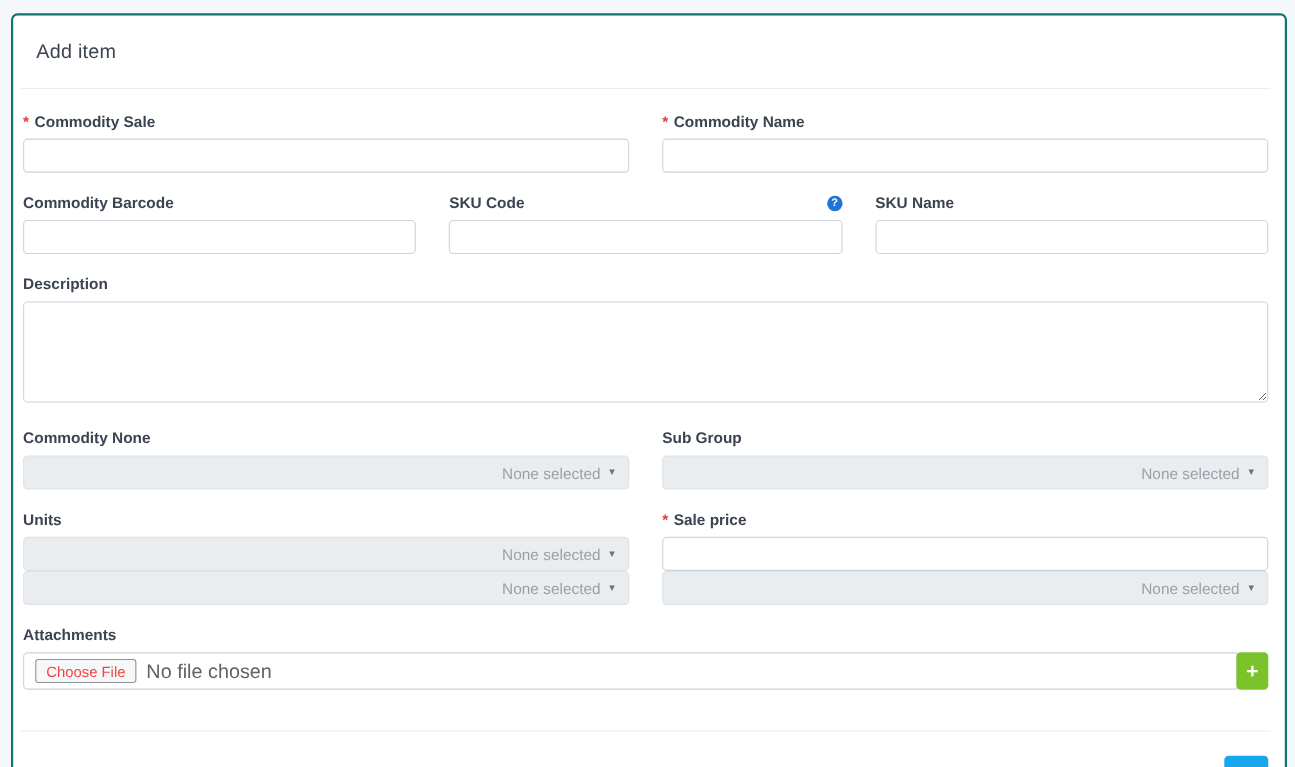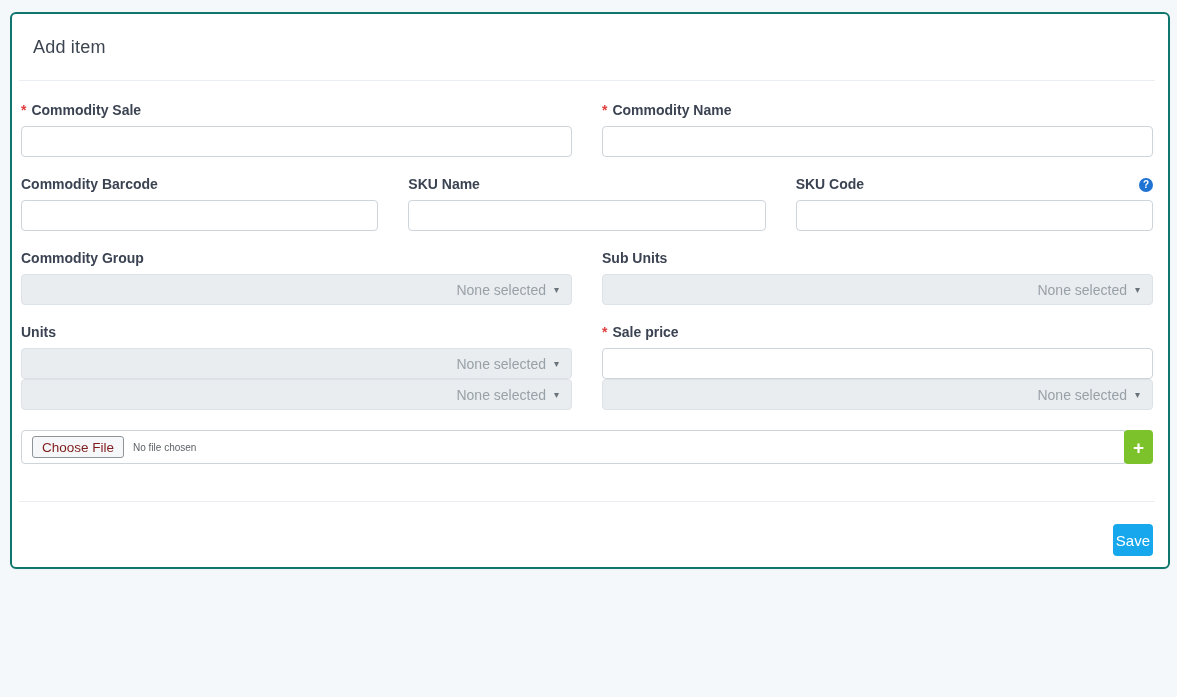"SKU Name" div { order: before "SKU Code" -> after "SKU Code" }
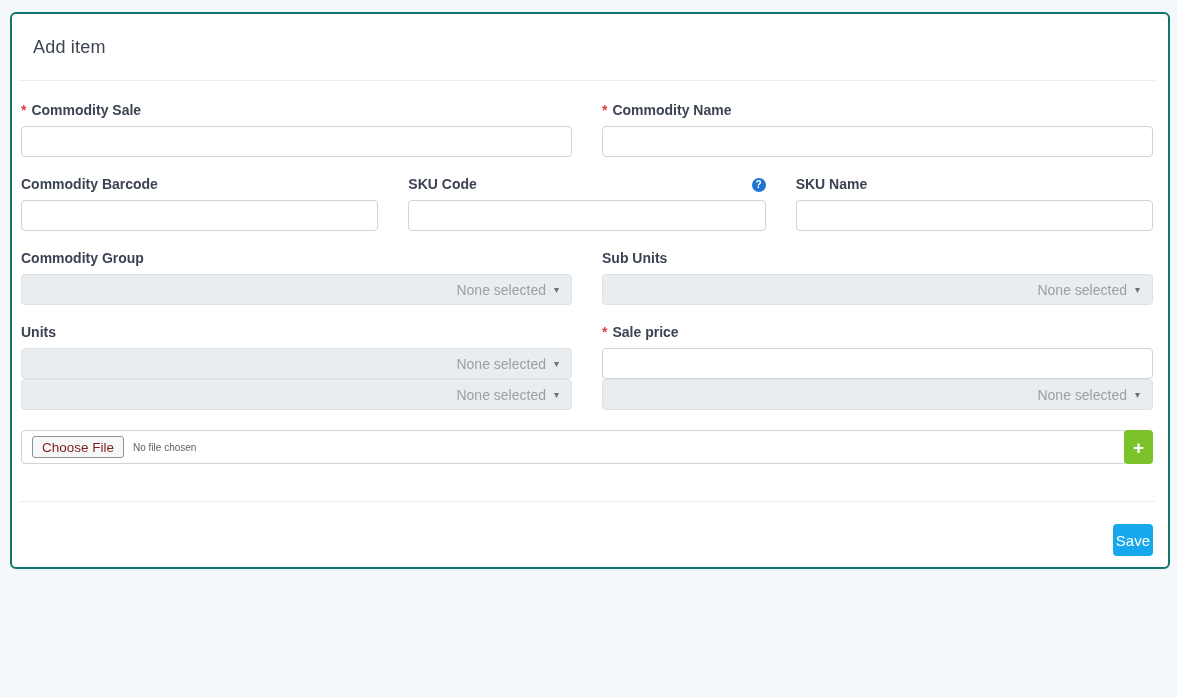"Description" div.frow { html: none -> <div> <div> <div> <span>Description</span> </div> <textarea></textarea> </div> </div> }
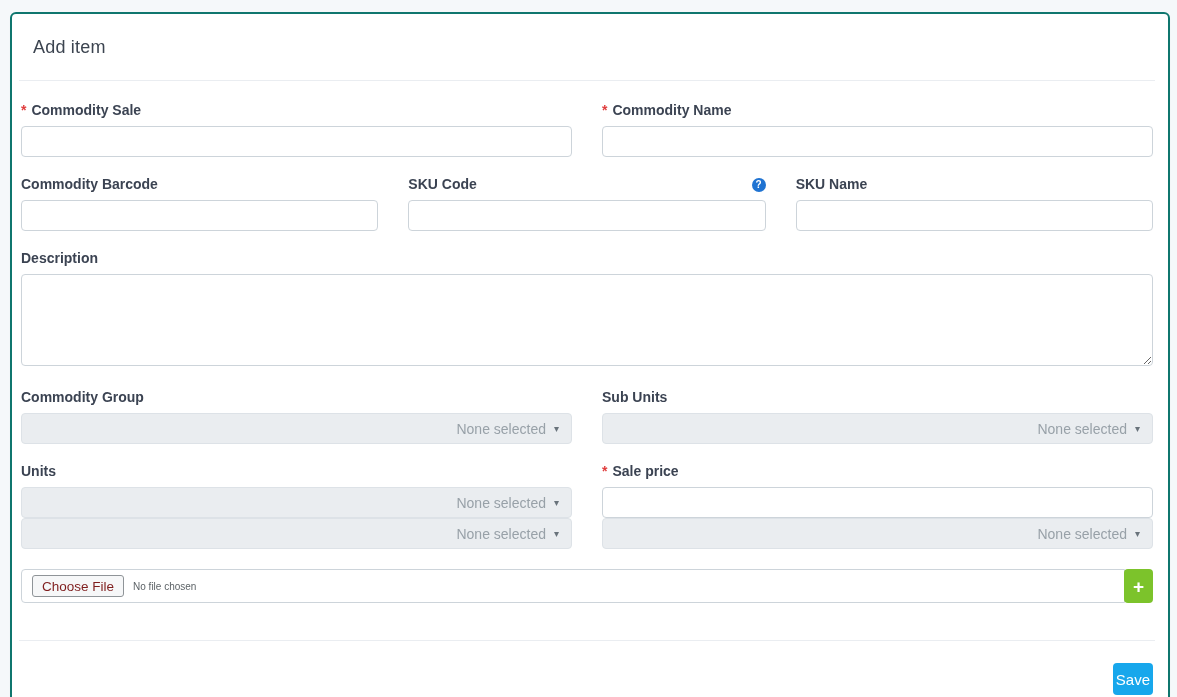"Commodity Group" span { text: Group -> None }
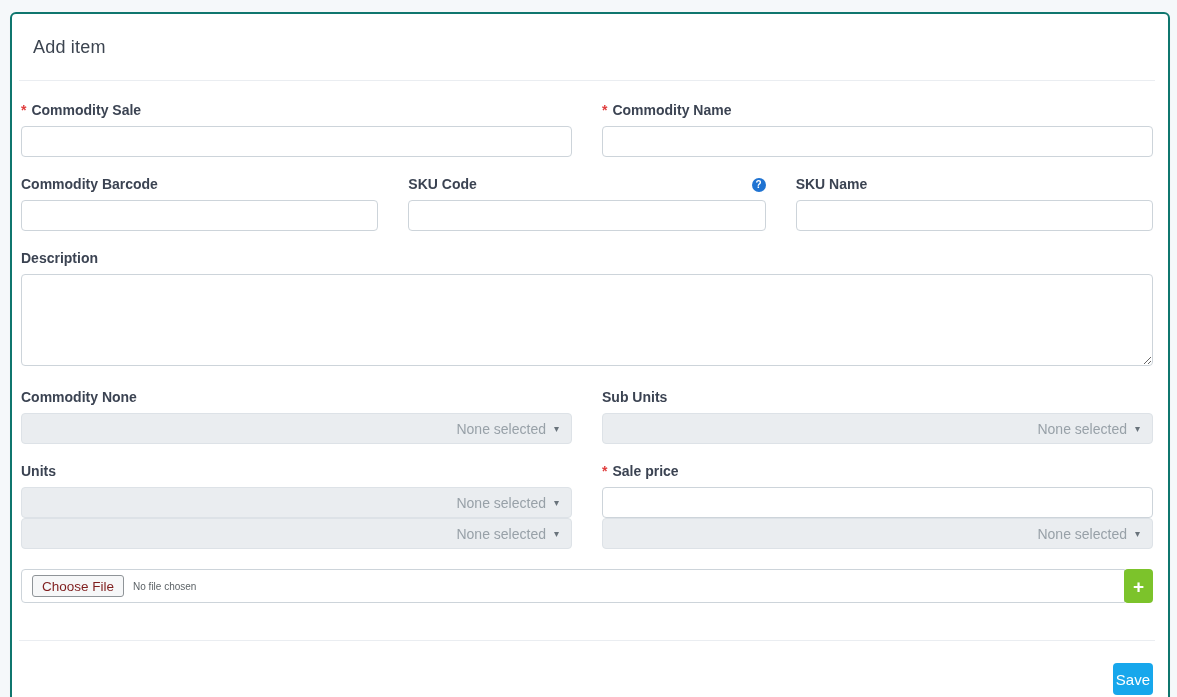"Sub Units" span { text: Units -> Group }
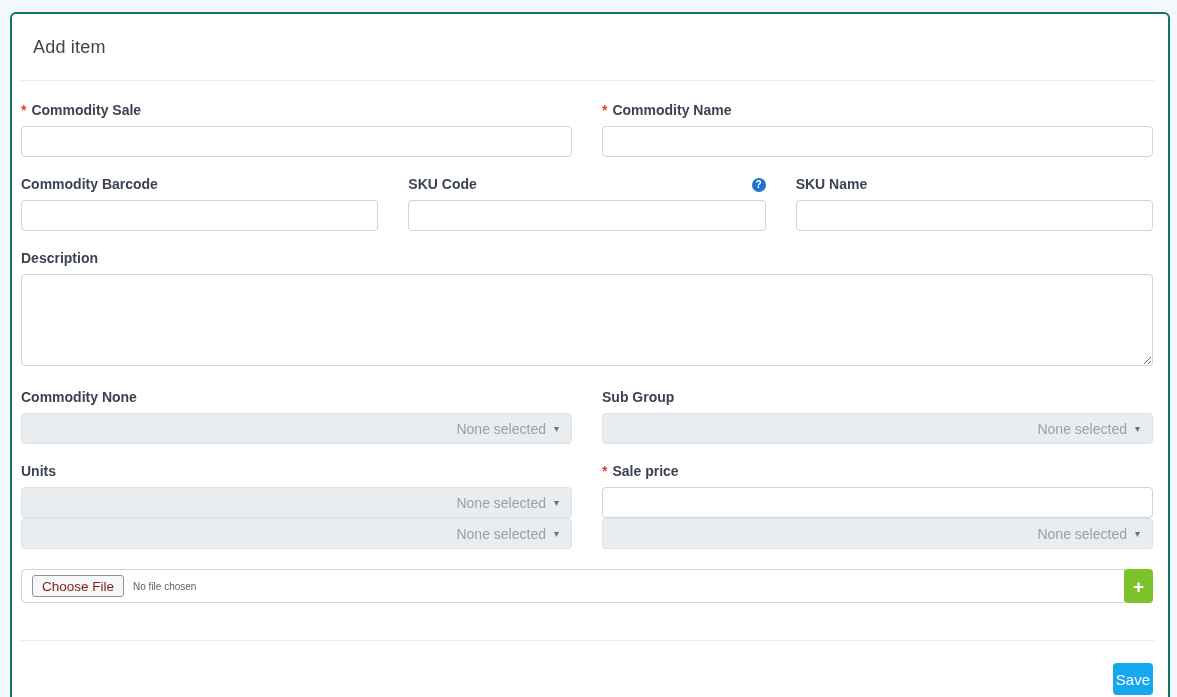"Attachments" div.flabel { html: none -> <div> <span>Attachments</span> </div> }
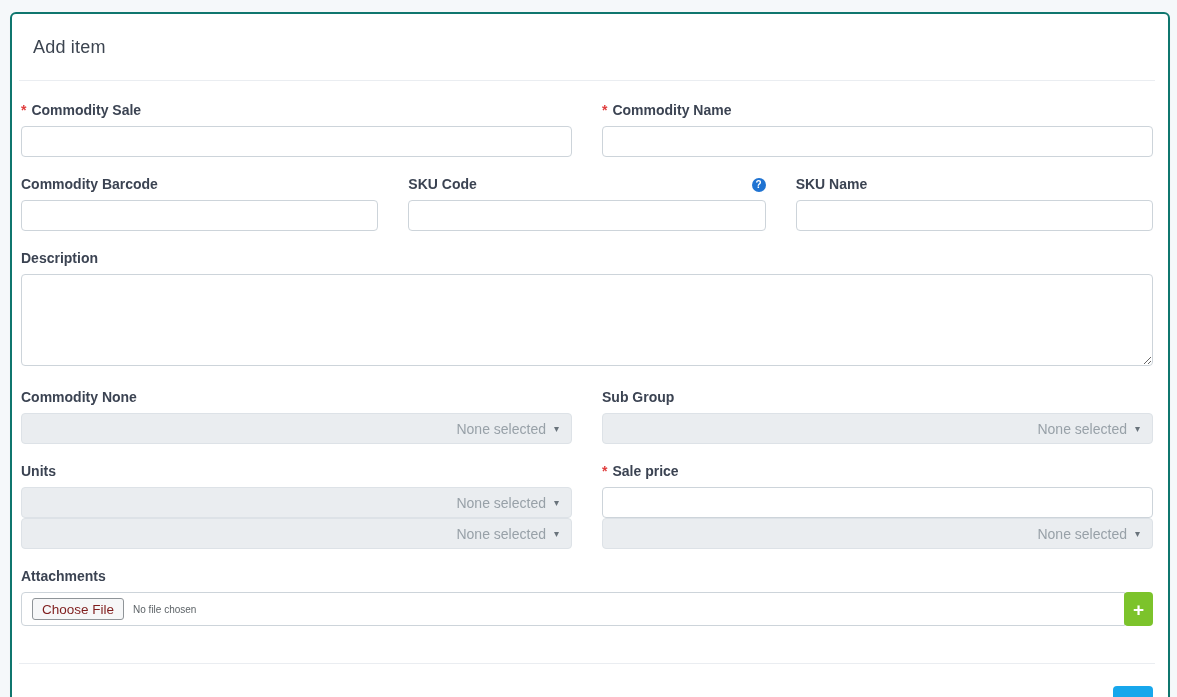"Choose File" .choose-btn { color: #7f1d1d -> #ef4444 }
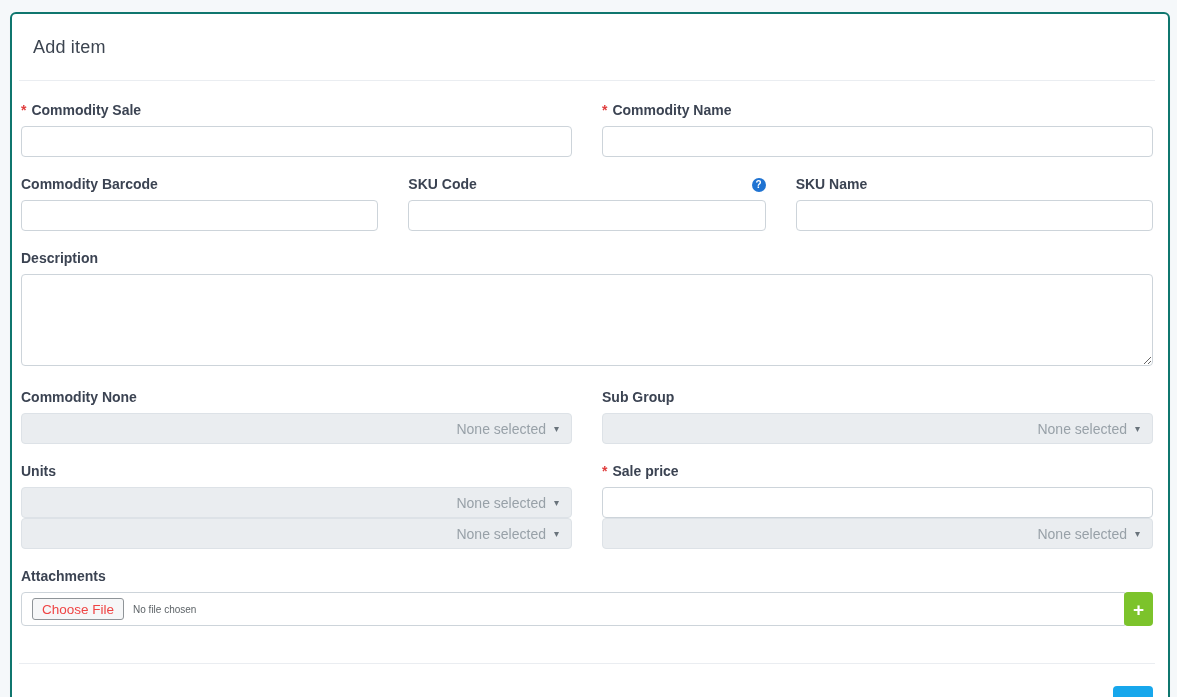"No file chosen" .no-file { font-size: 10px -> 18px }
